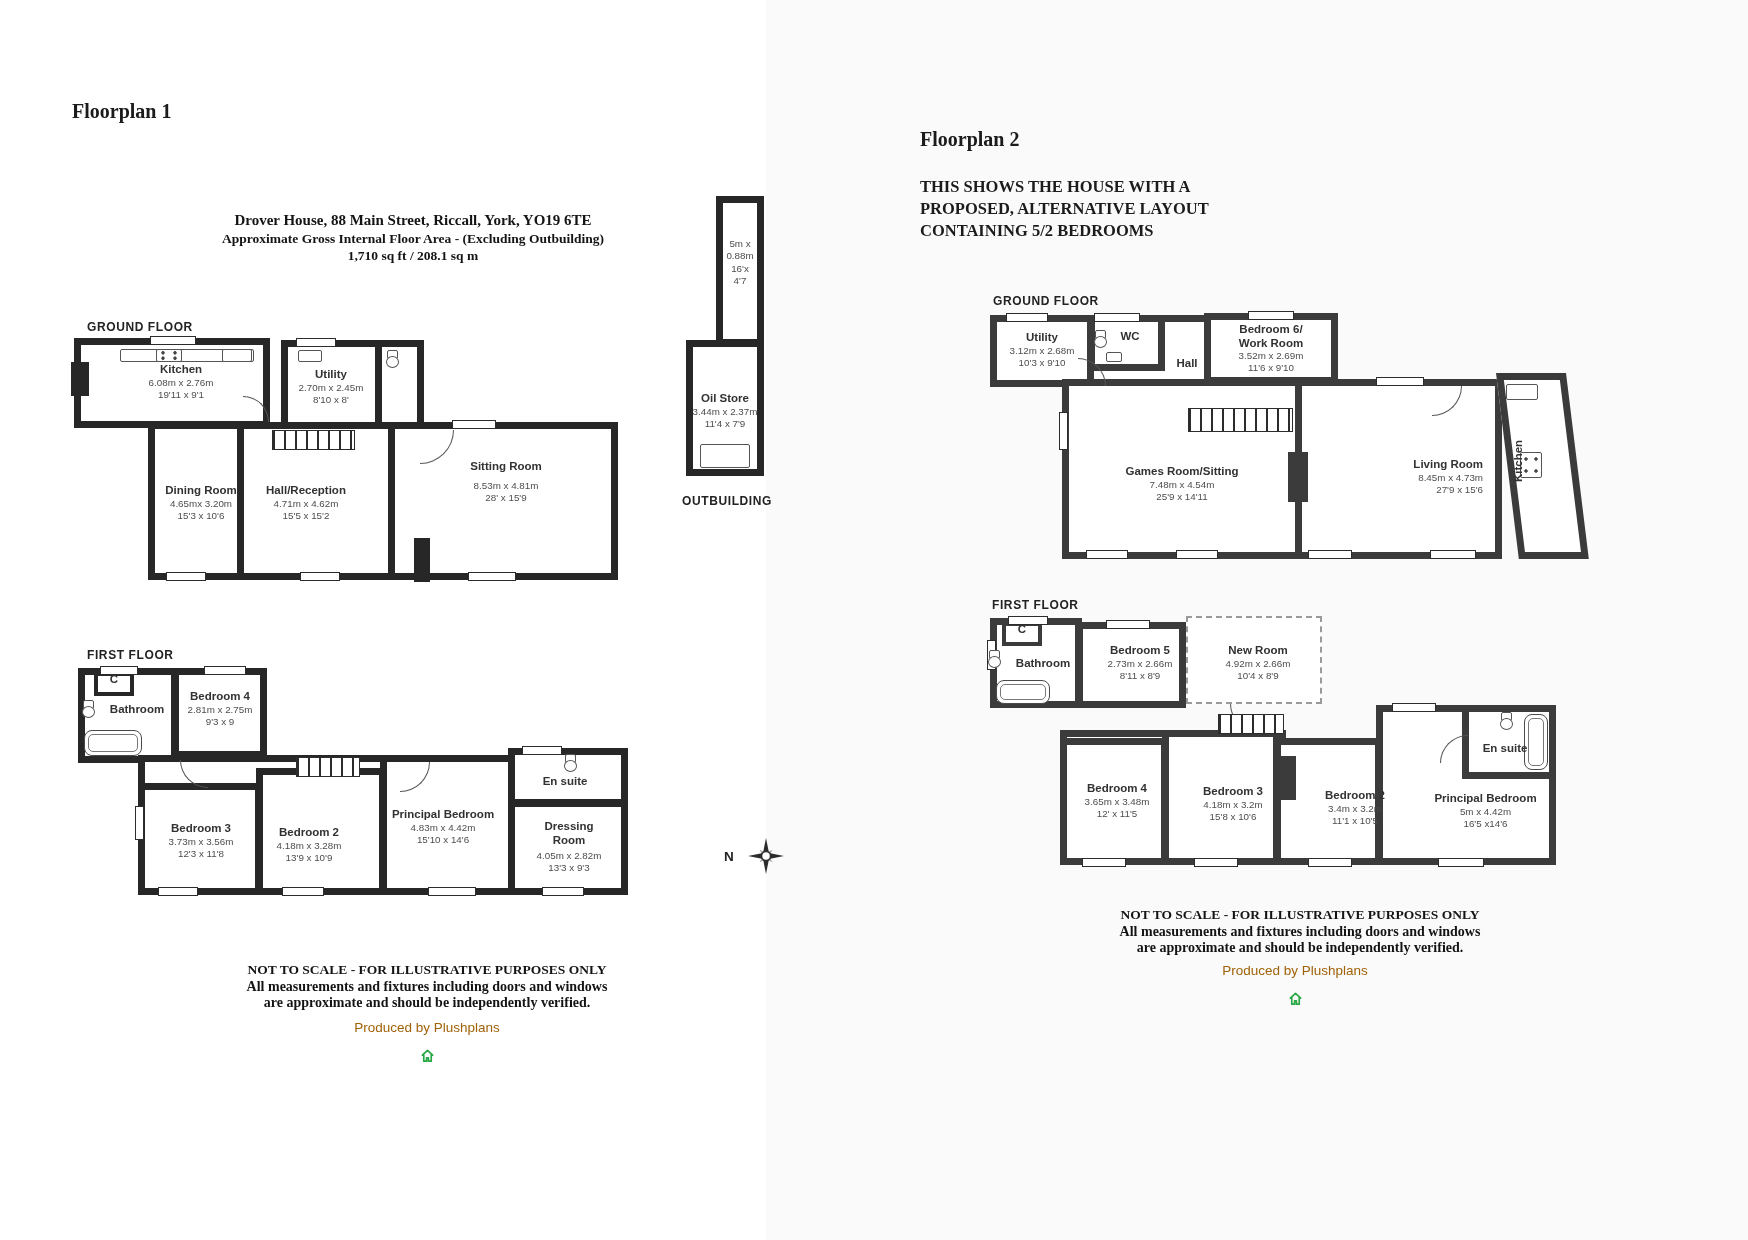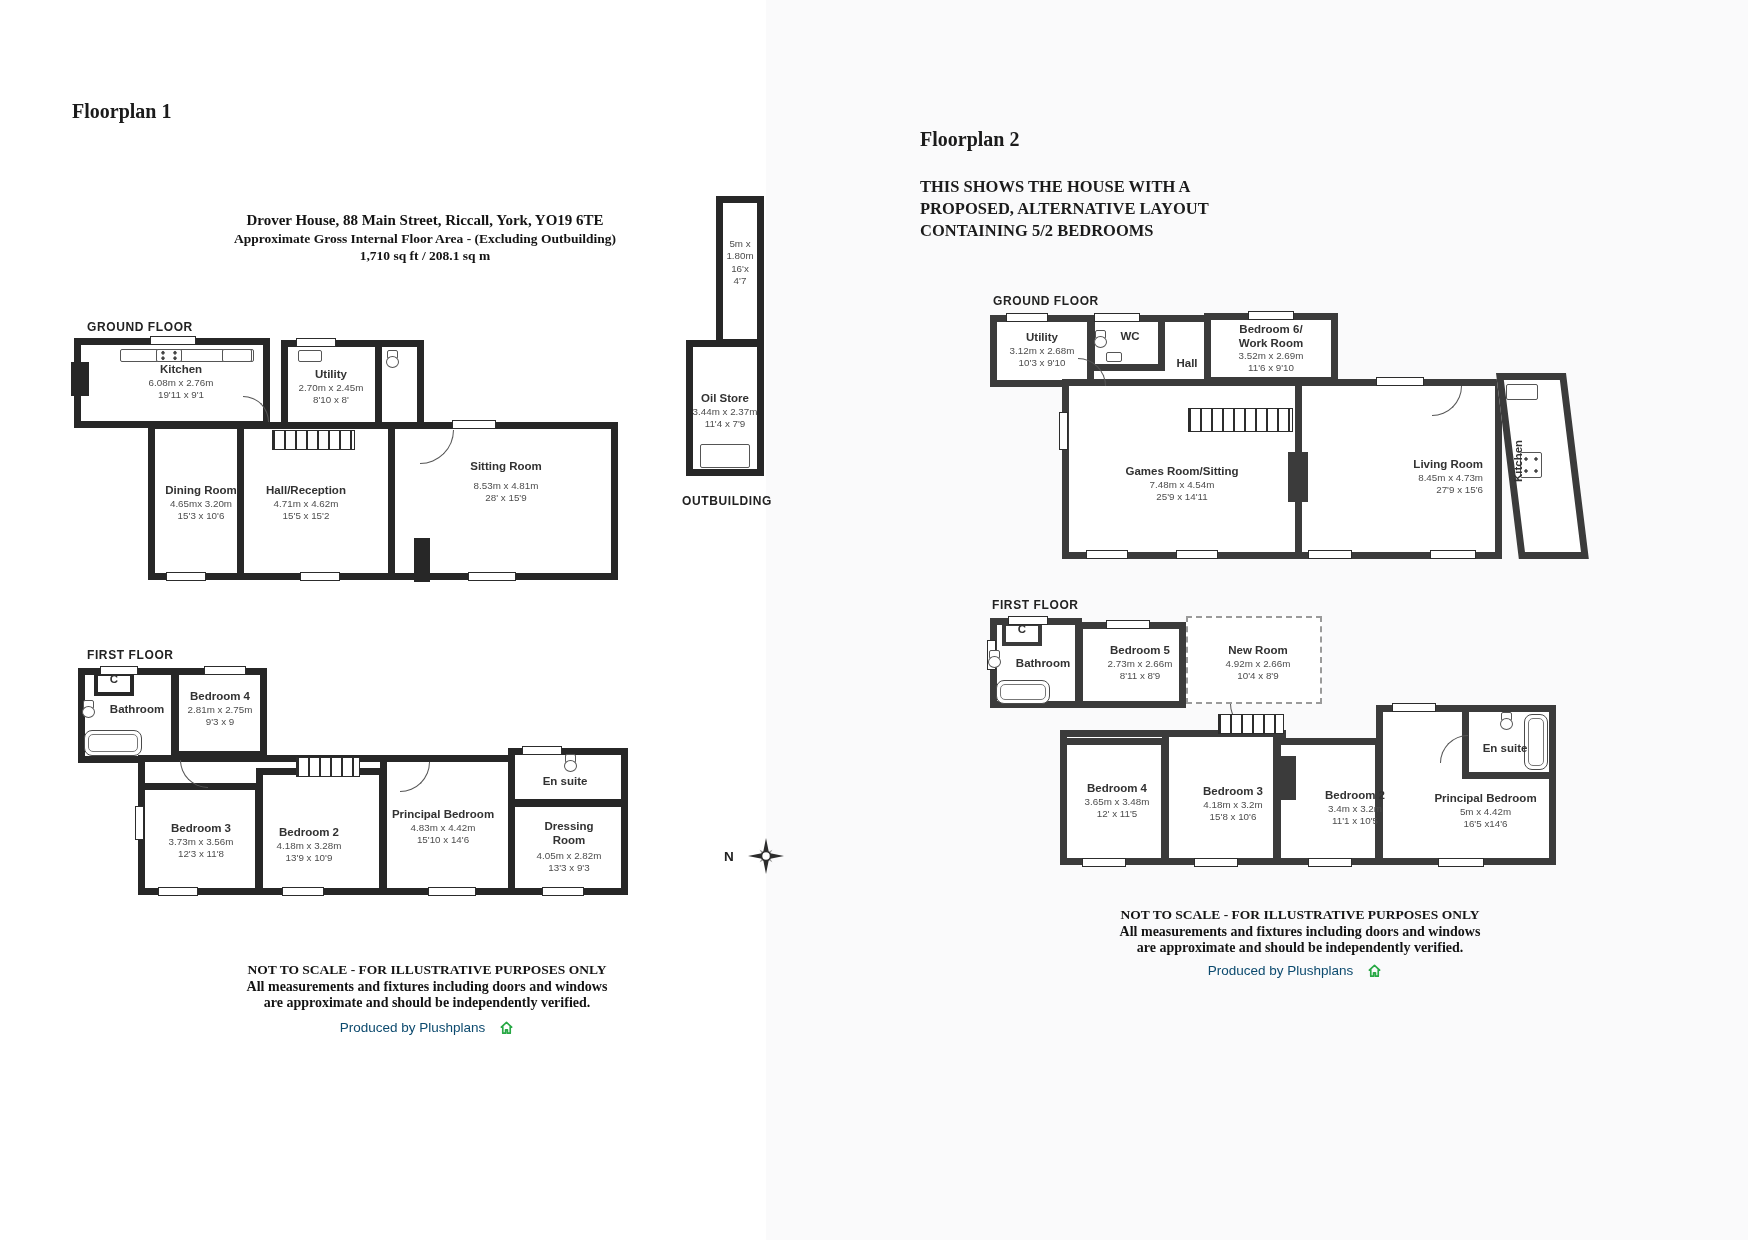"Drover House, 88 Main Street," div.center-block { left: 200px -> 188px }
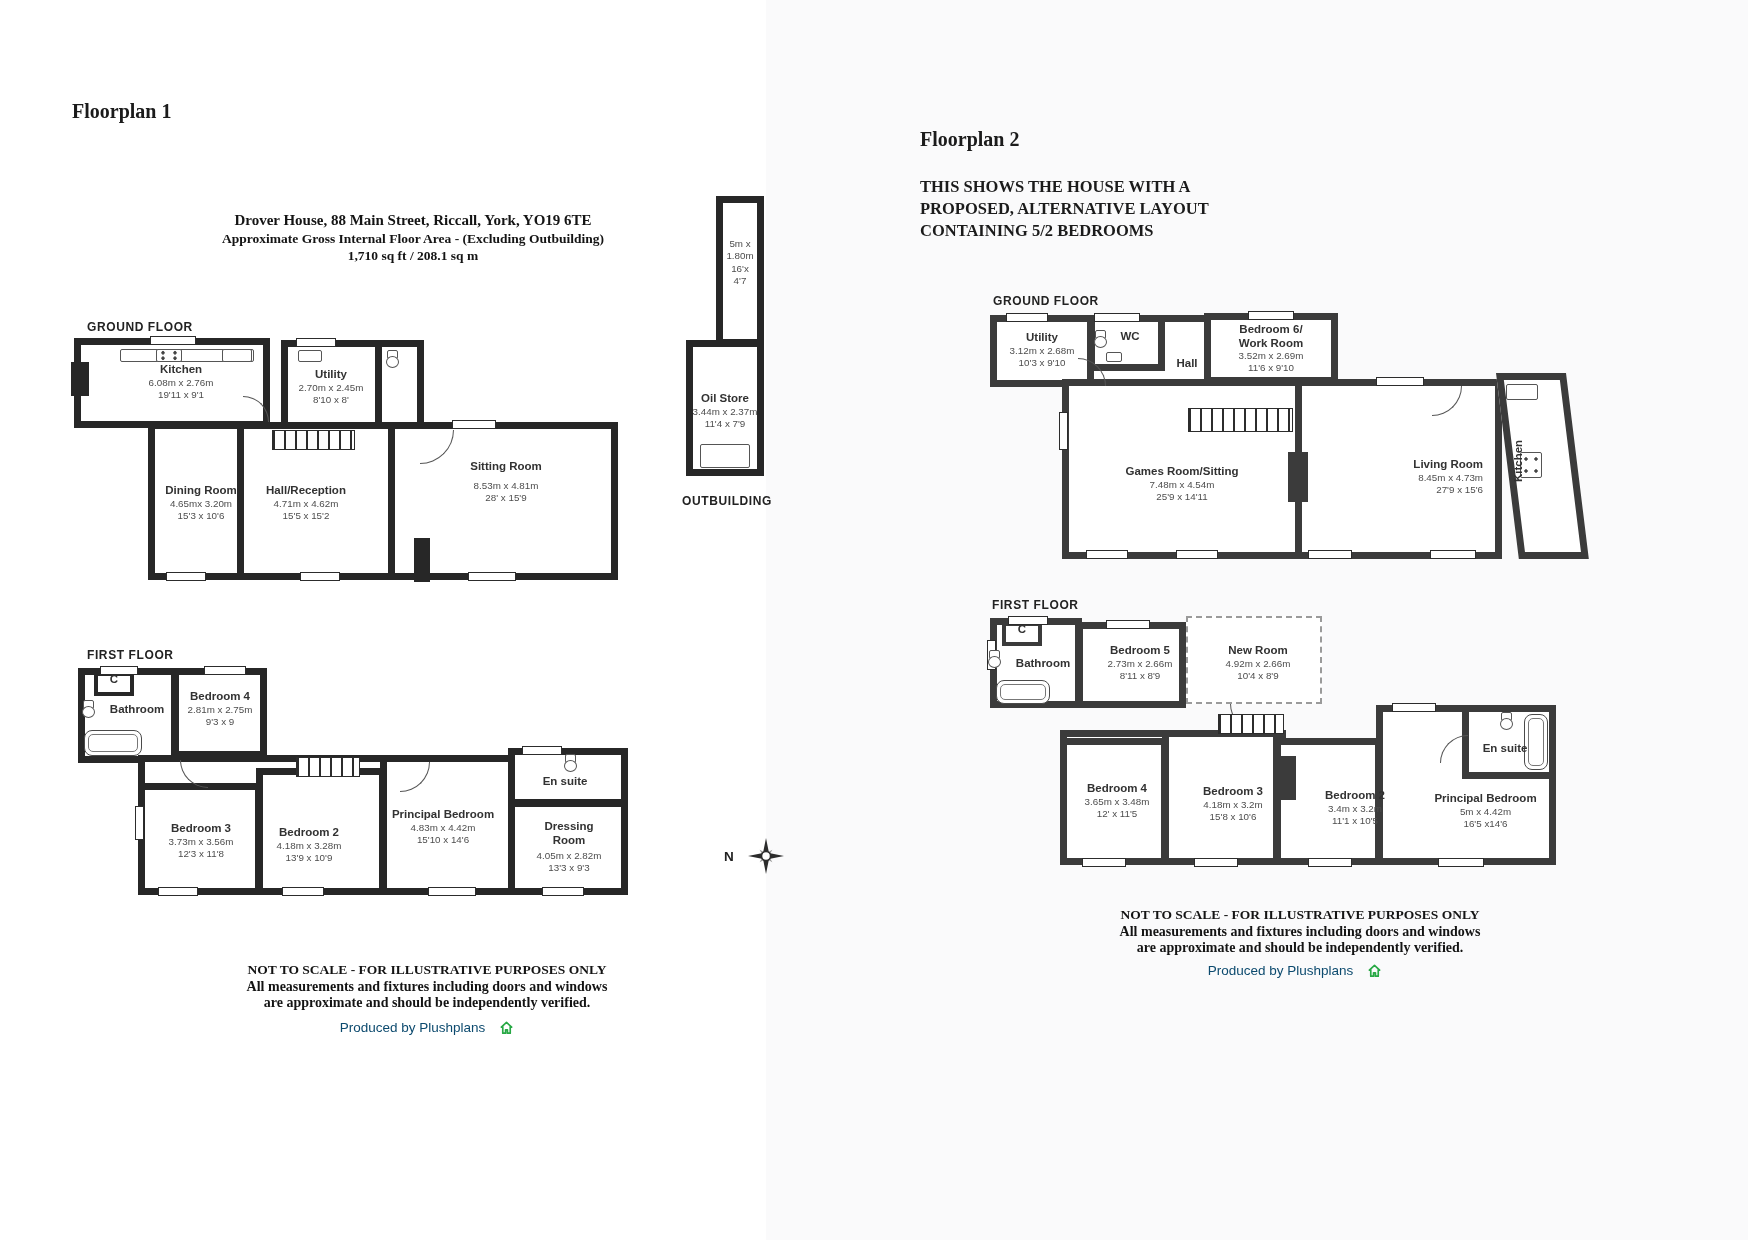"1.80m" div.rd { text: 1.80m -> 0.88m }
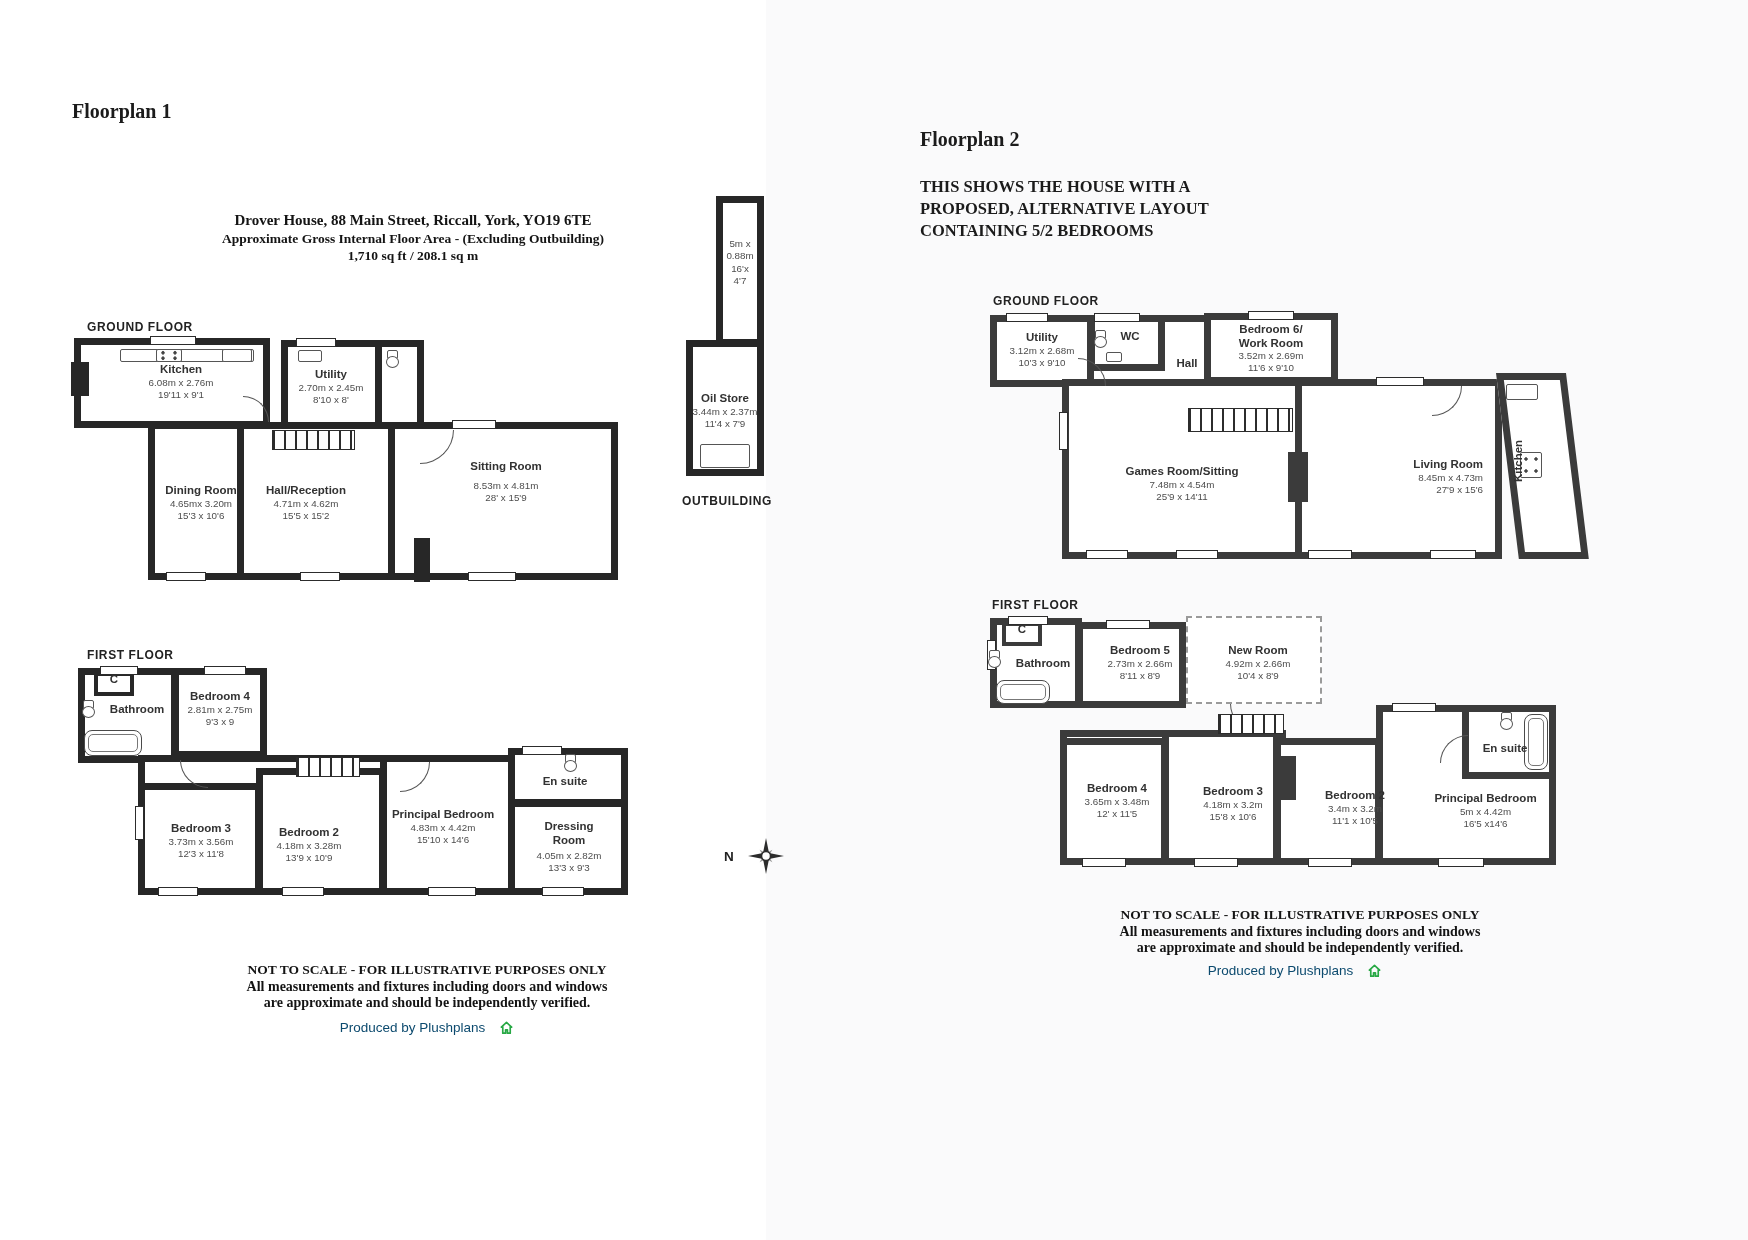"Produced by Plushplans" .credit { color: #0c4a6e -> #a16207; flex-direction: none -> column }
